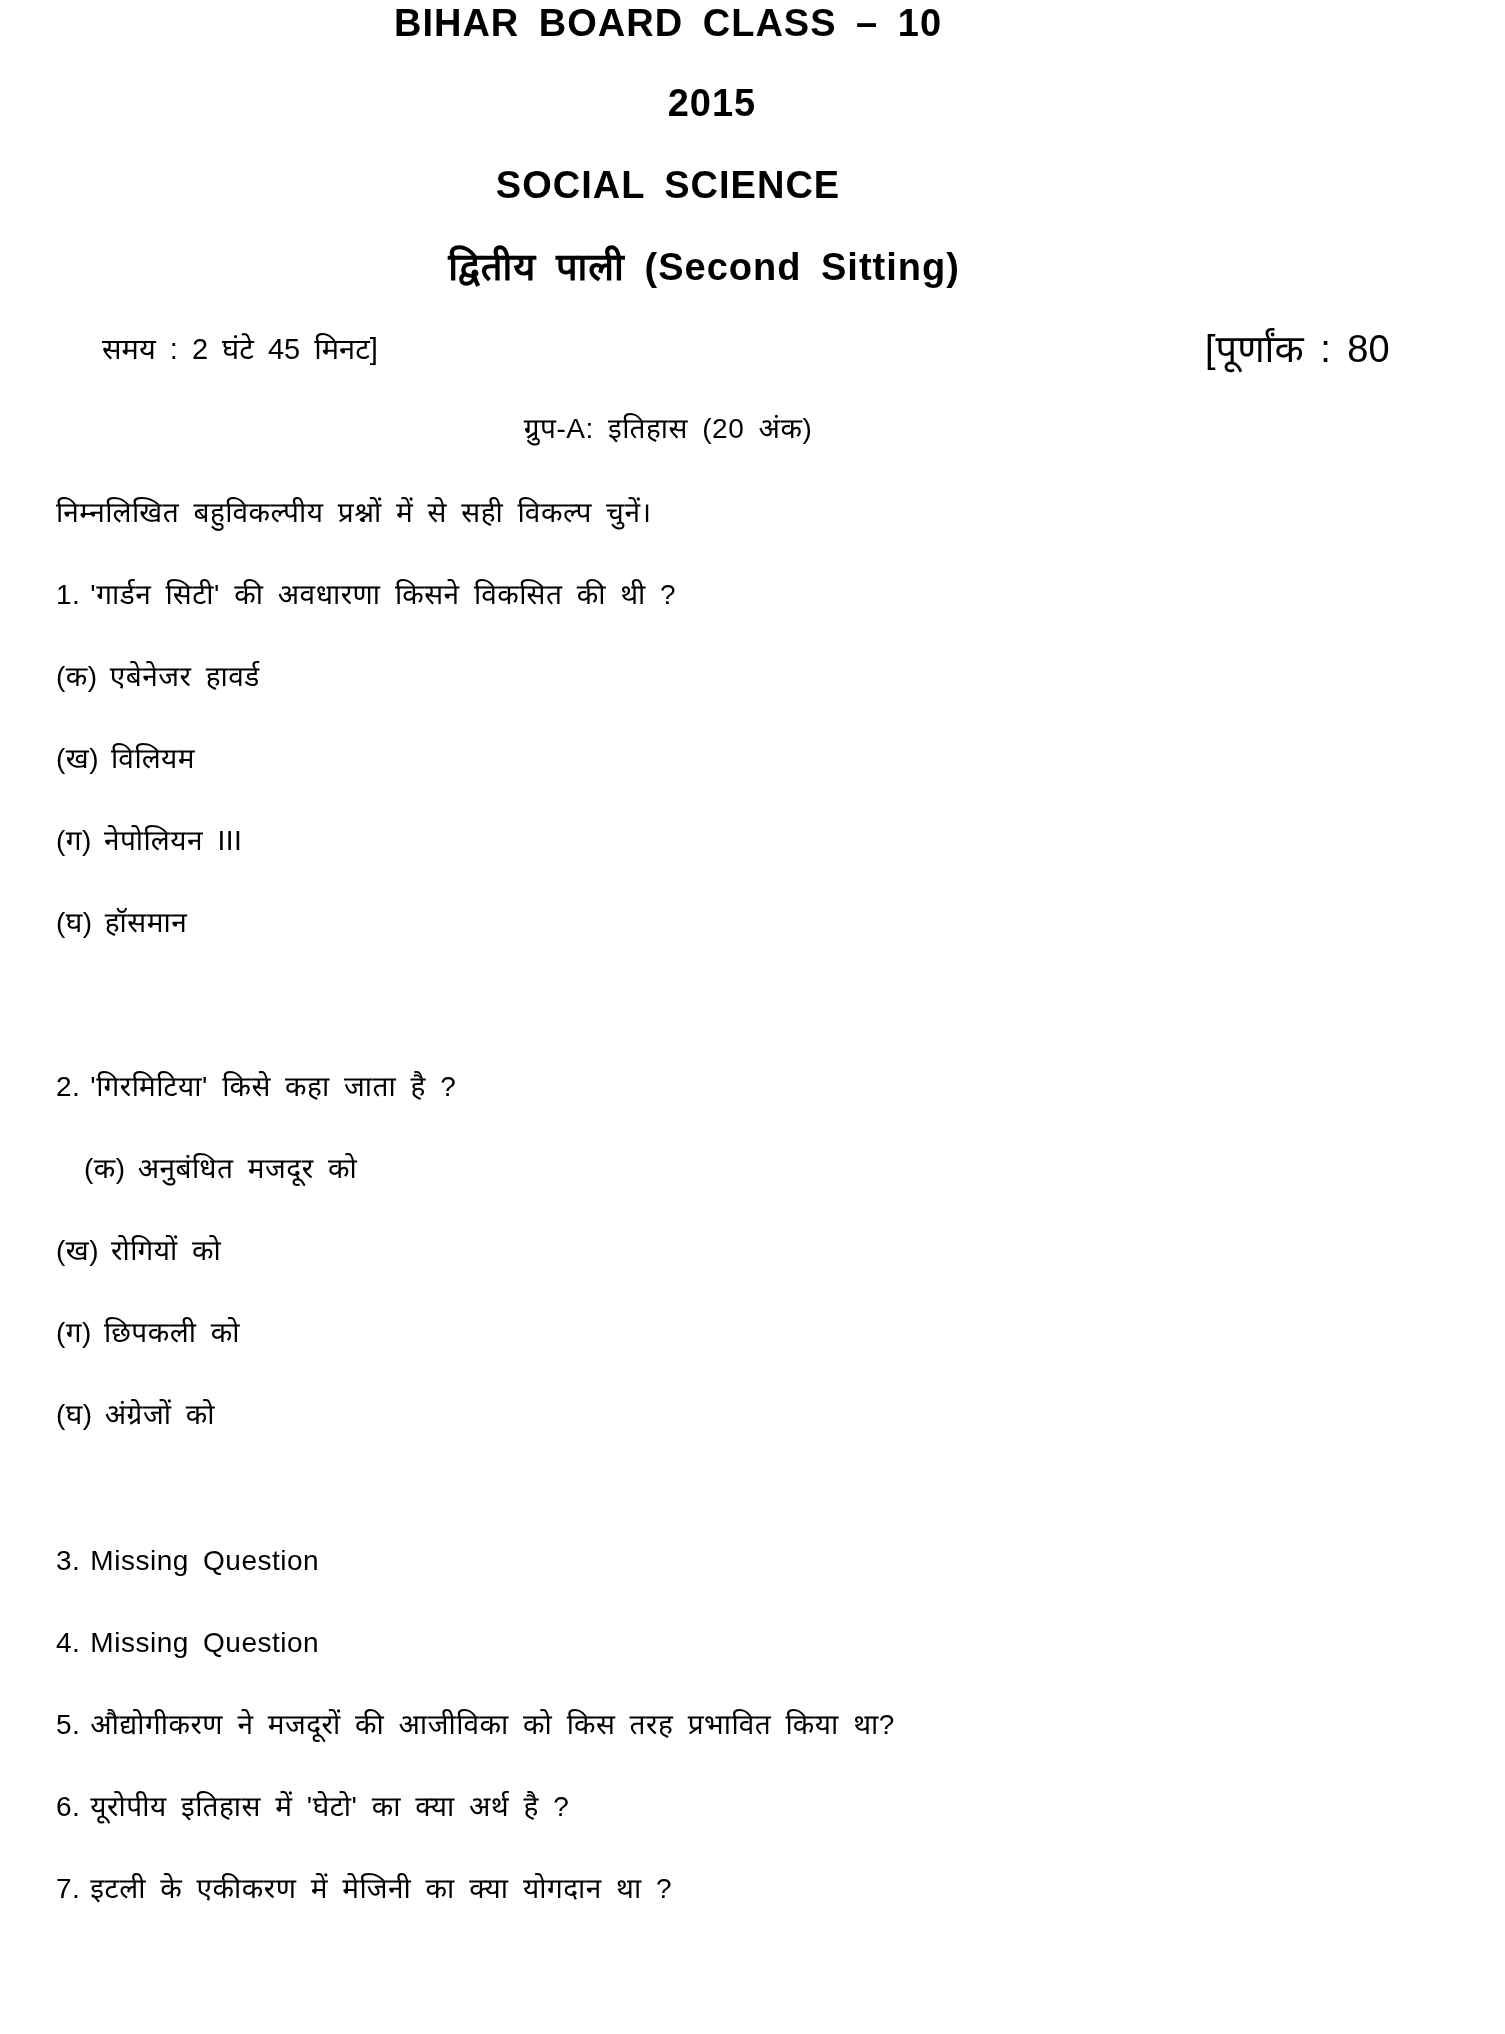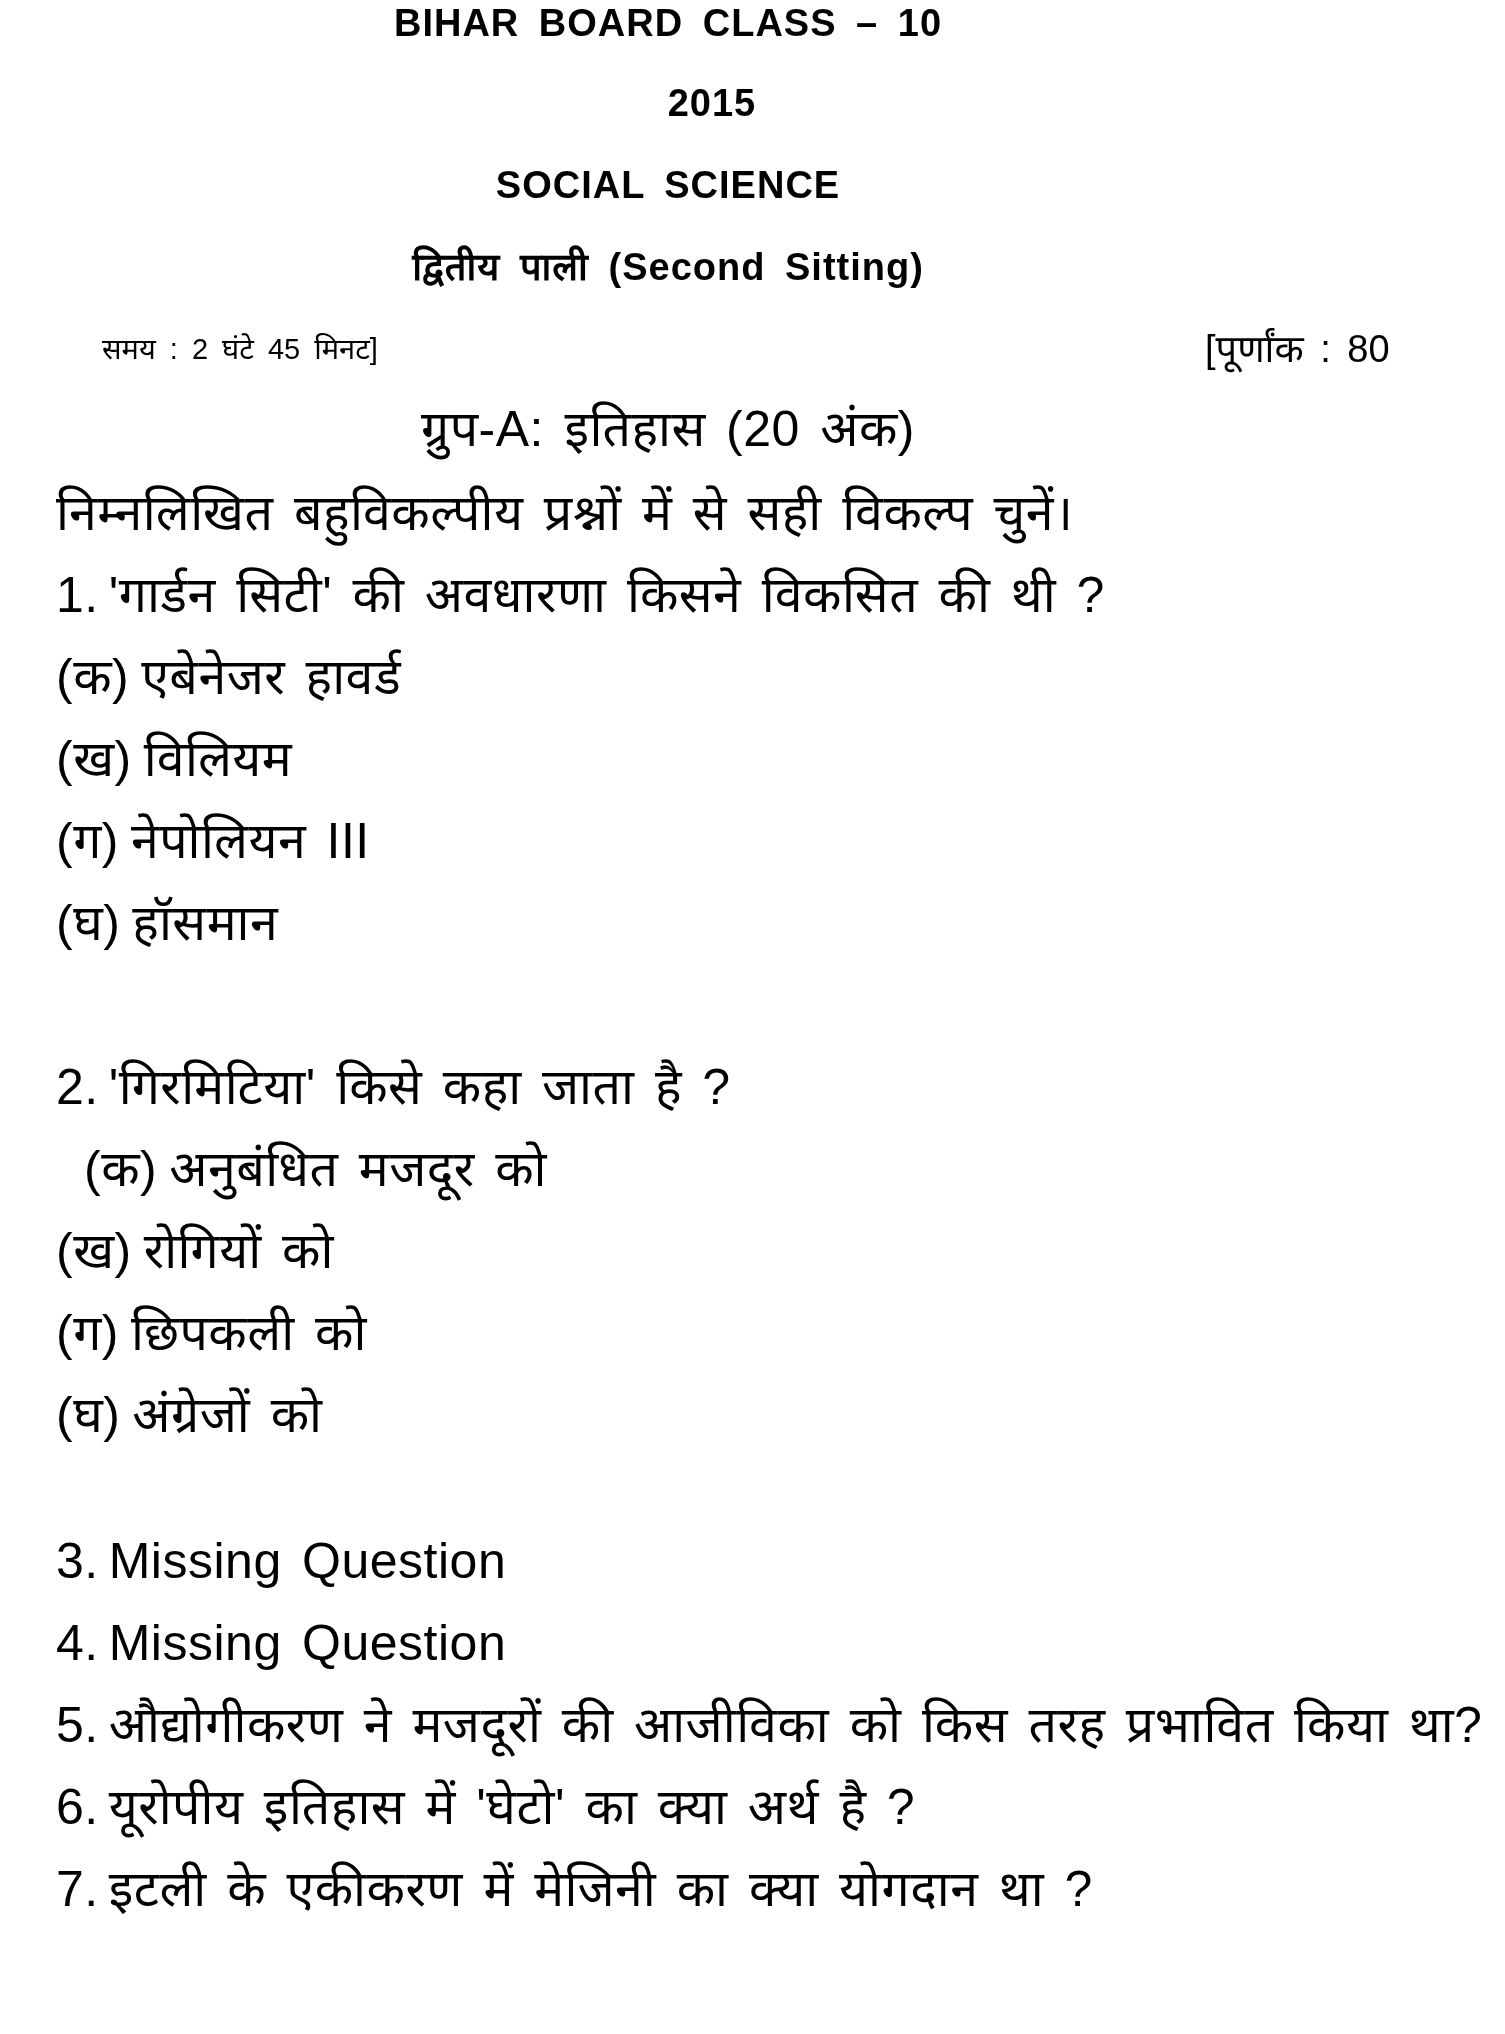"द्वितीय पाली (Second Sitting)" div.line { padding-left: none -> 36px }
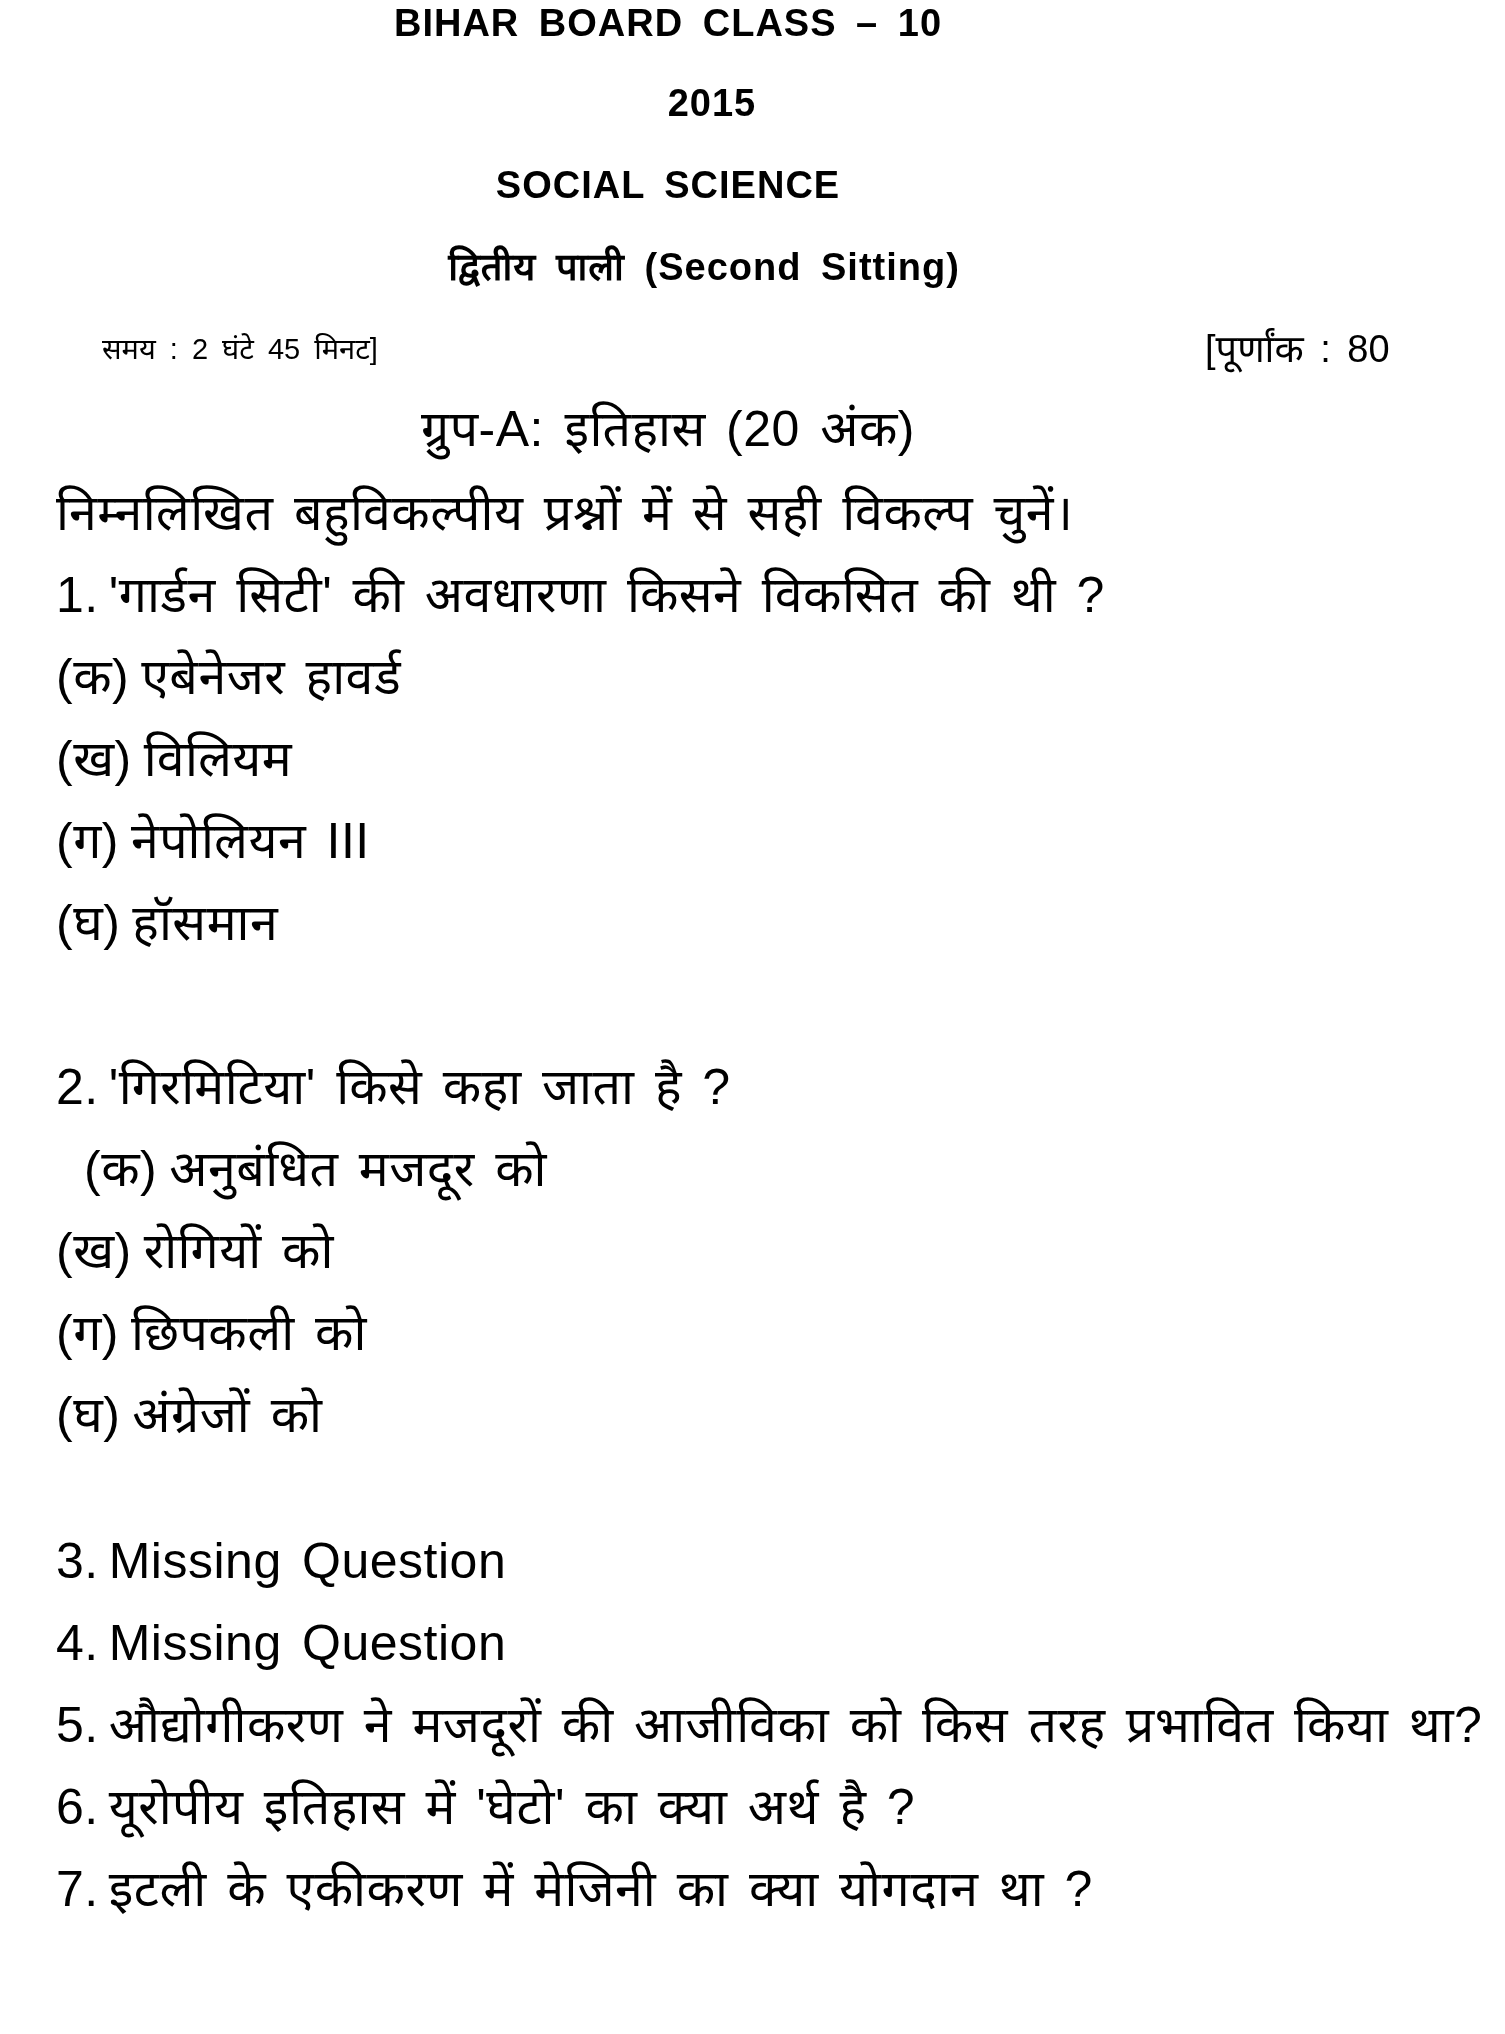"ग्रुप-A: इतिहास (20 अंक)" .line { font-size: 50px -> 28px }
